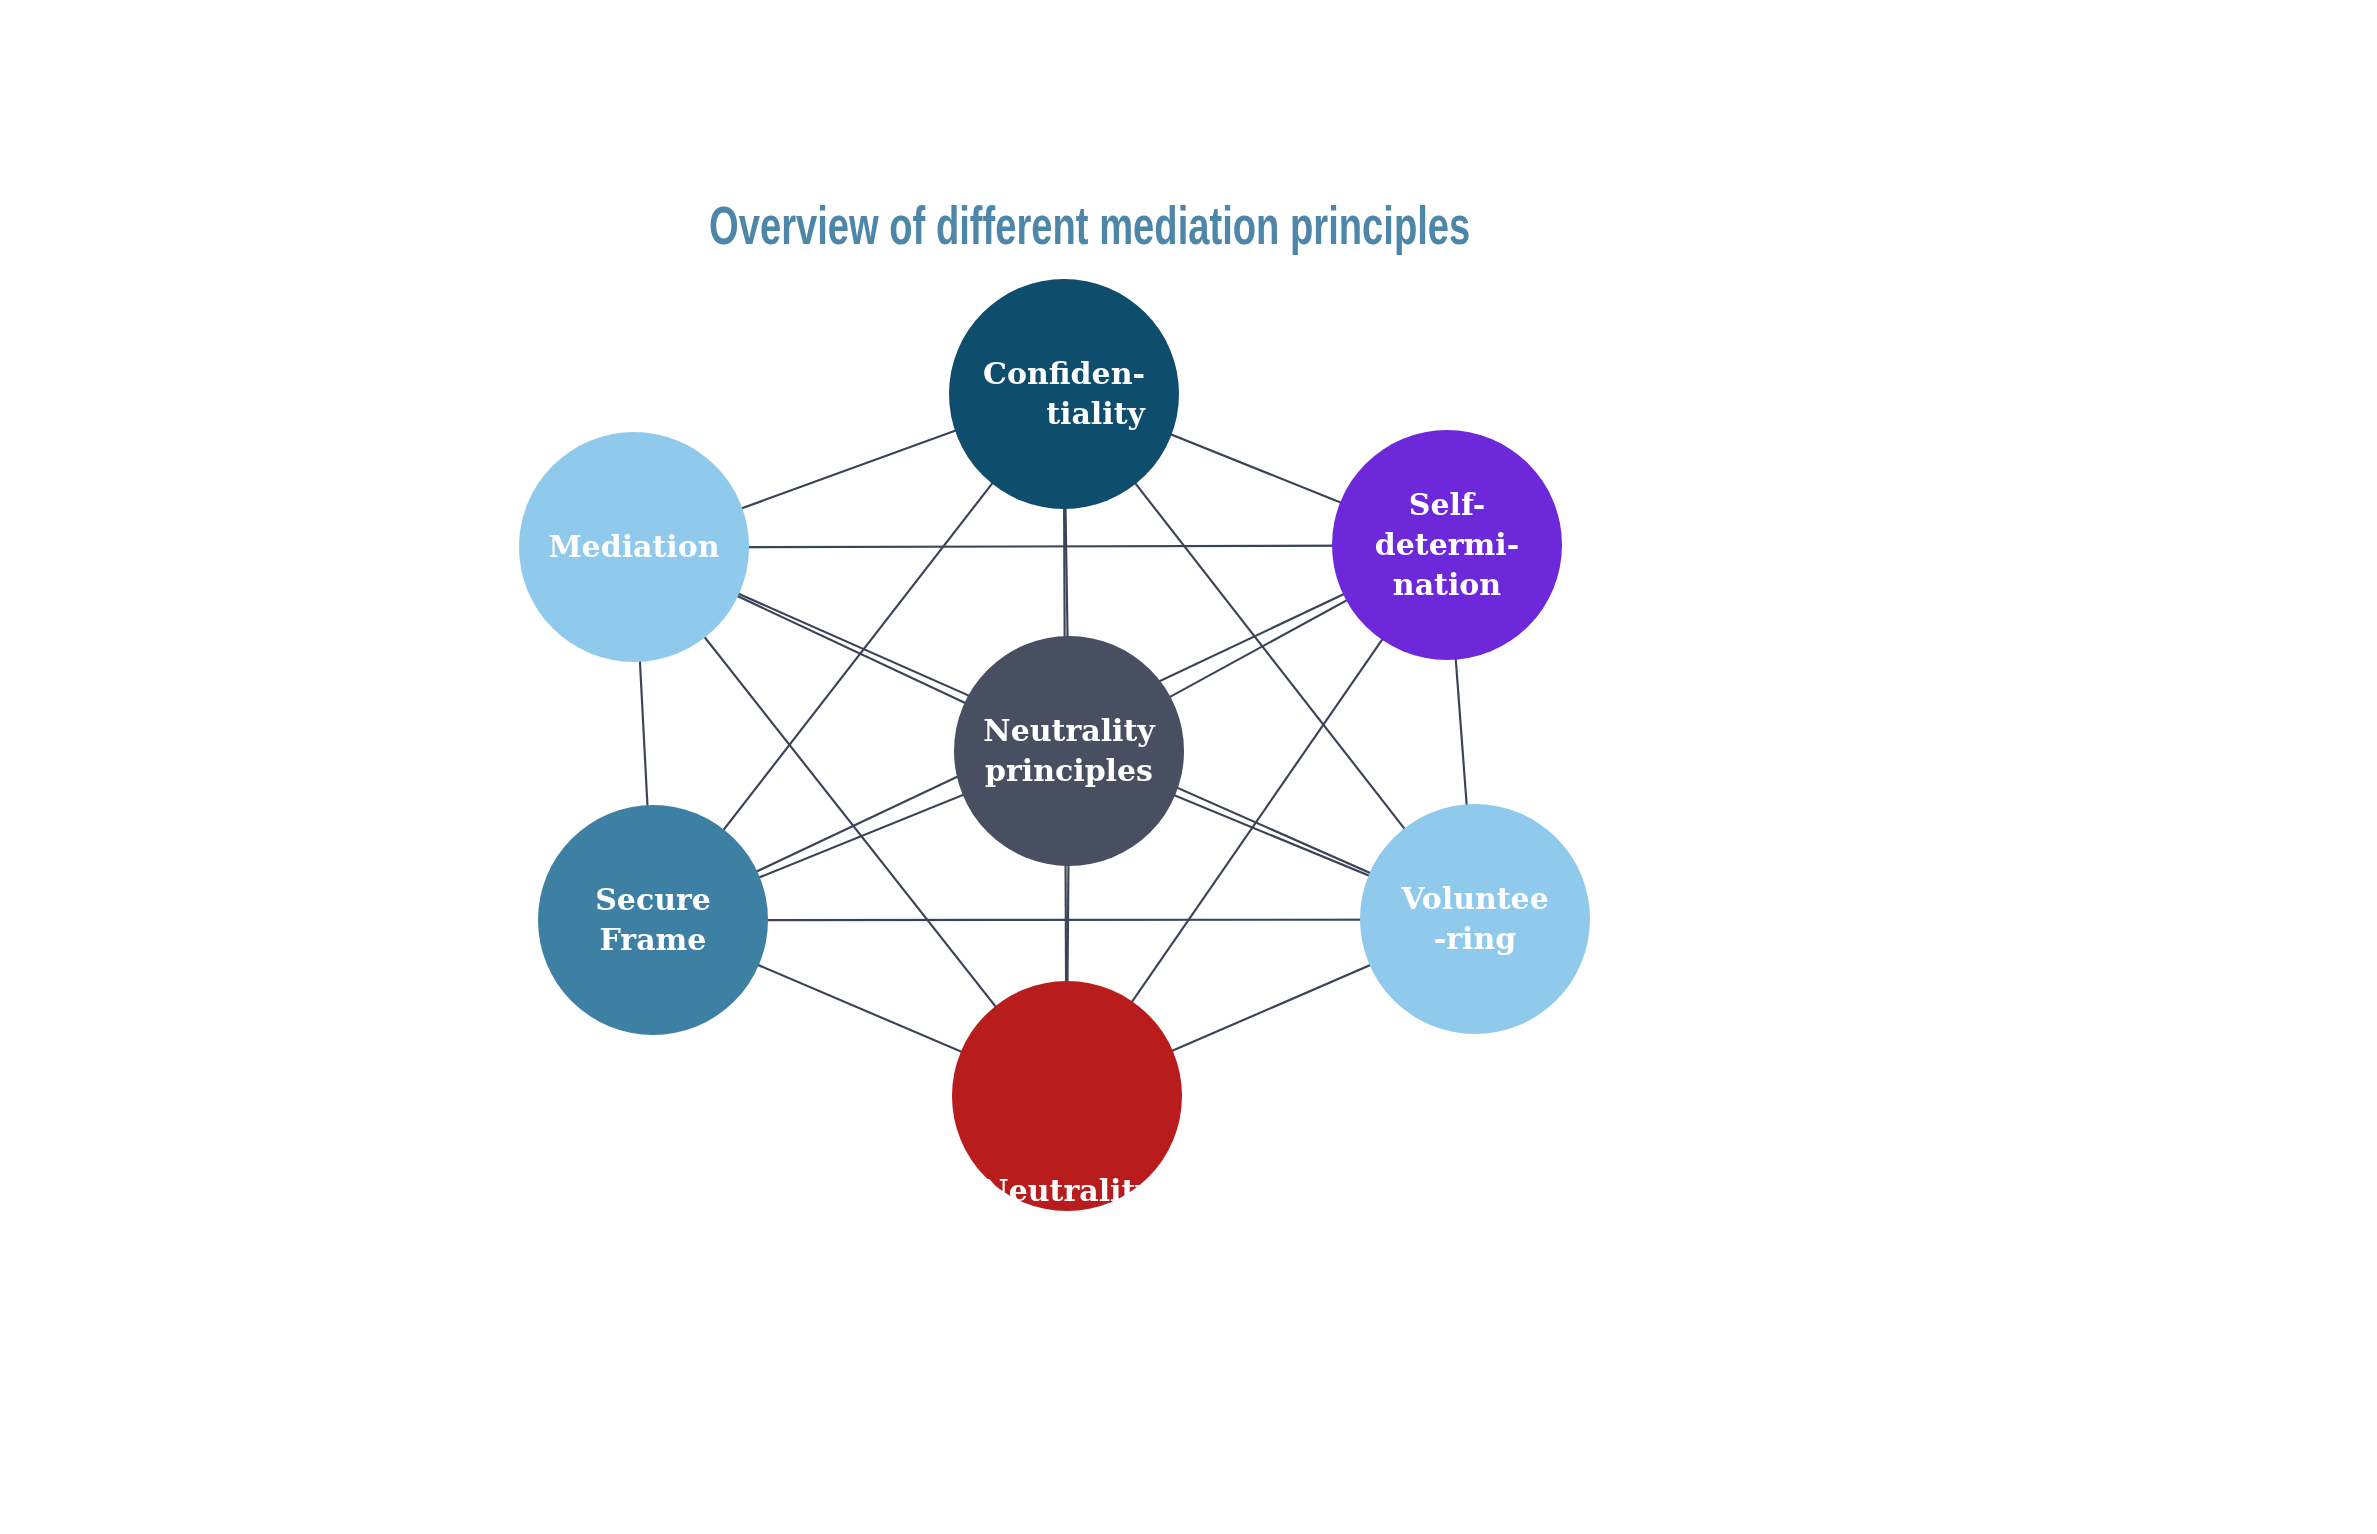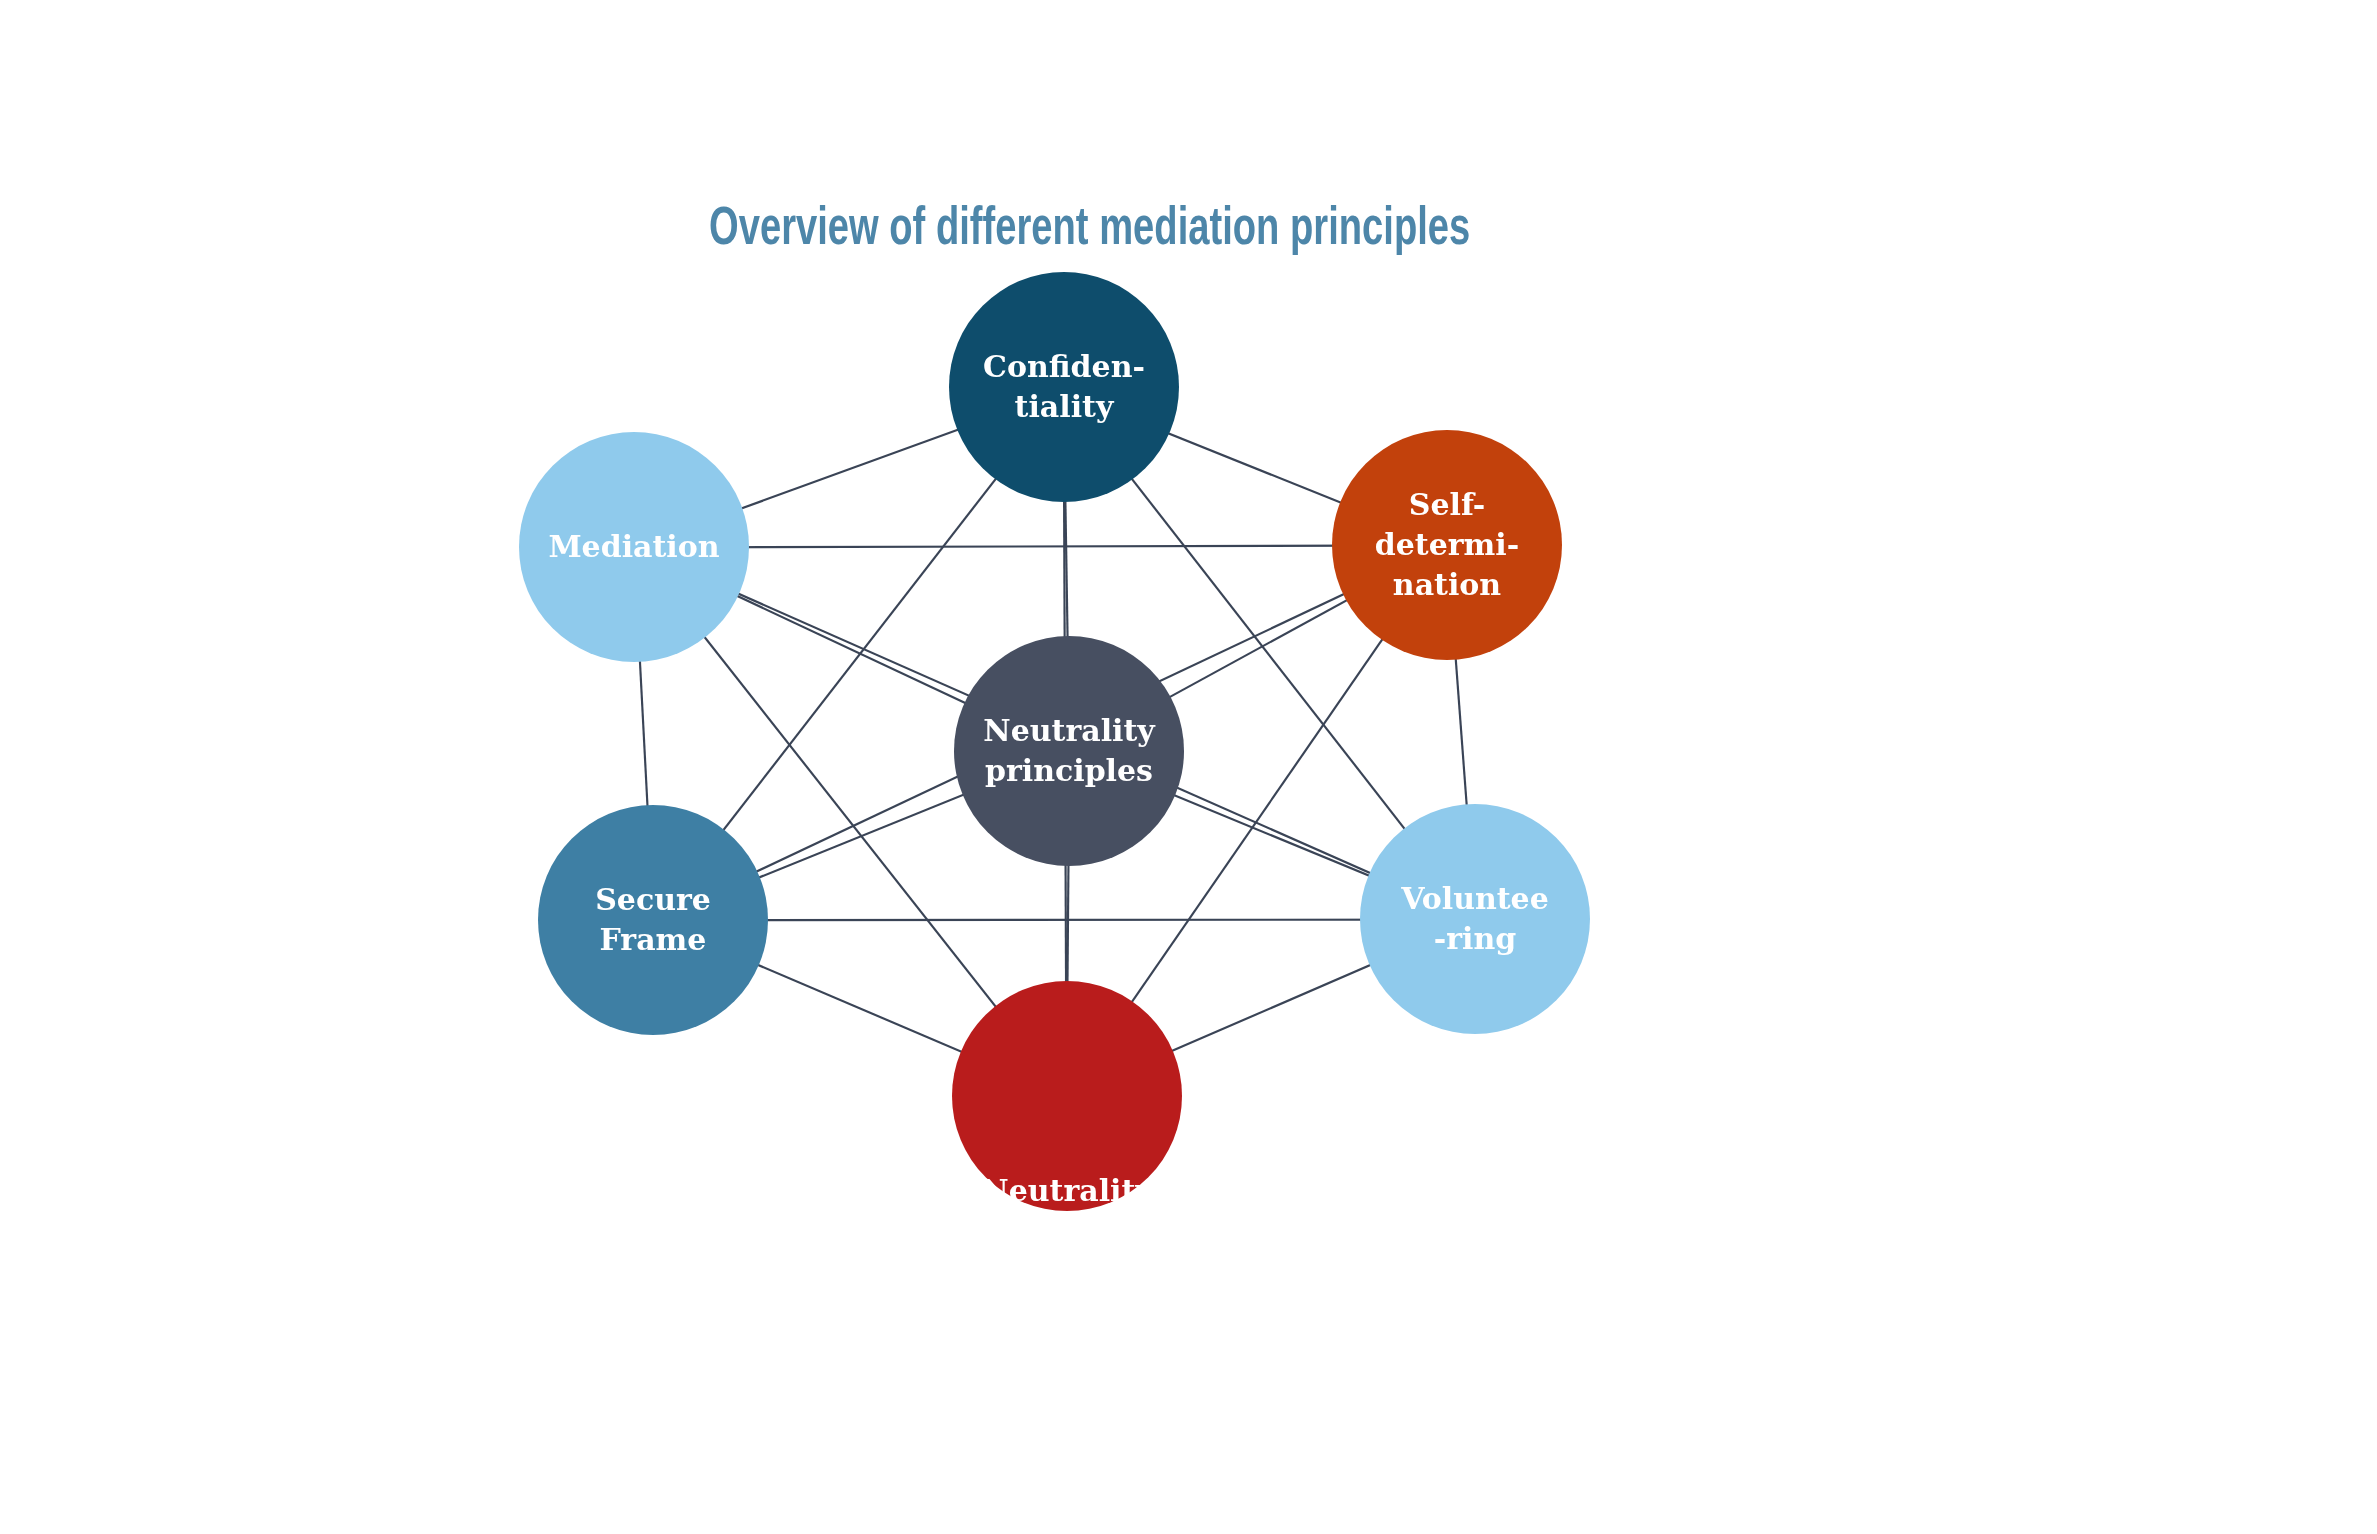"Confiden-" .n-confidentiality { text-align: none -> right; top: 261px -> 268px }
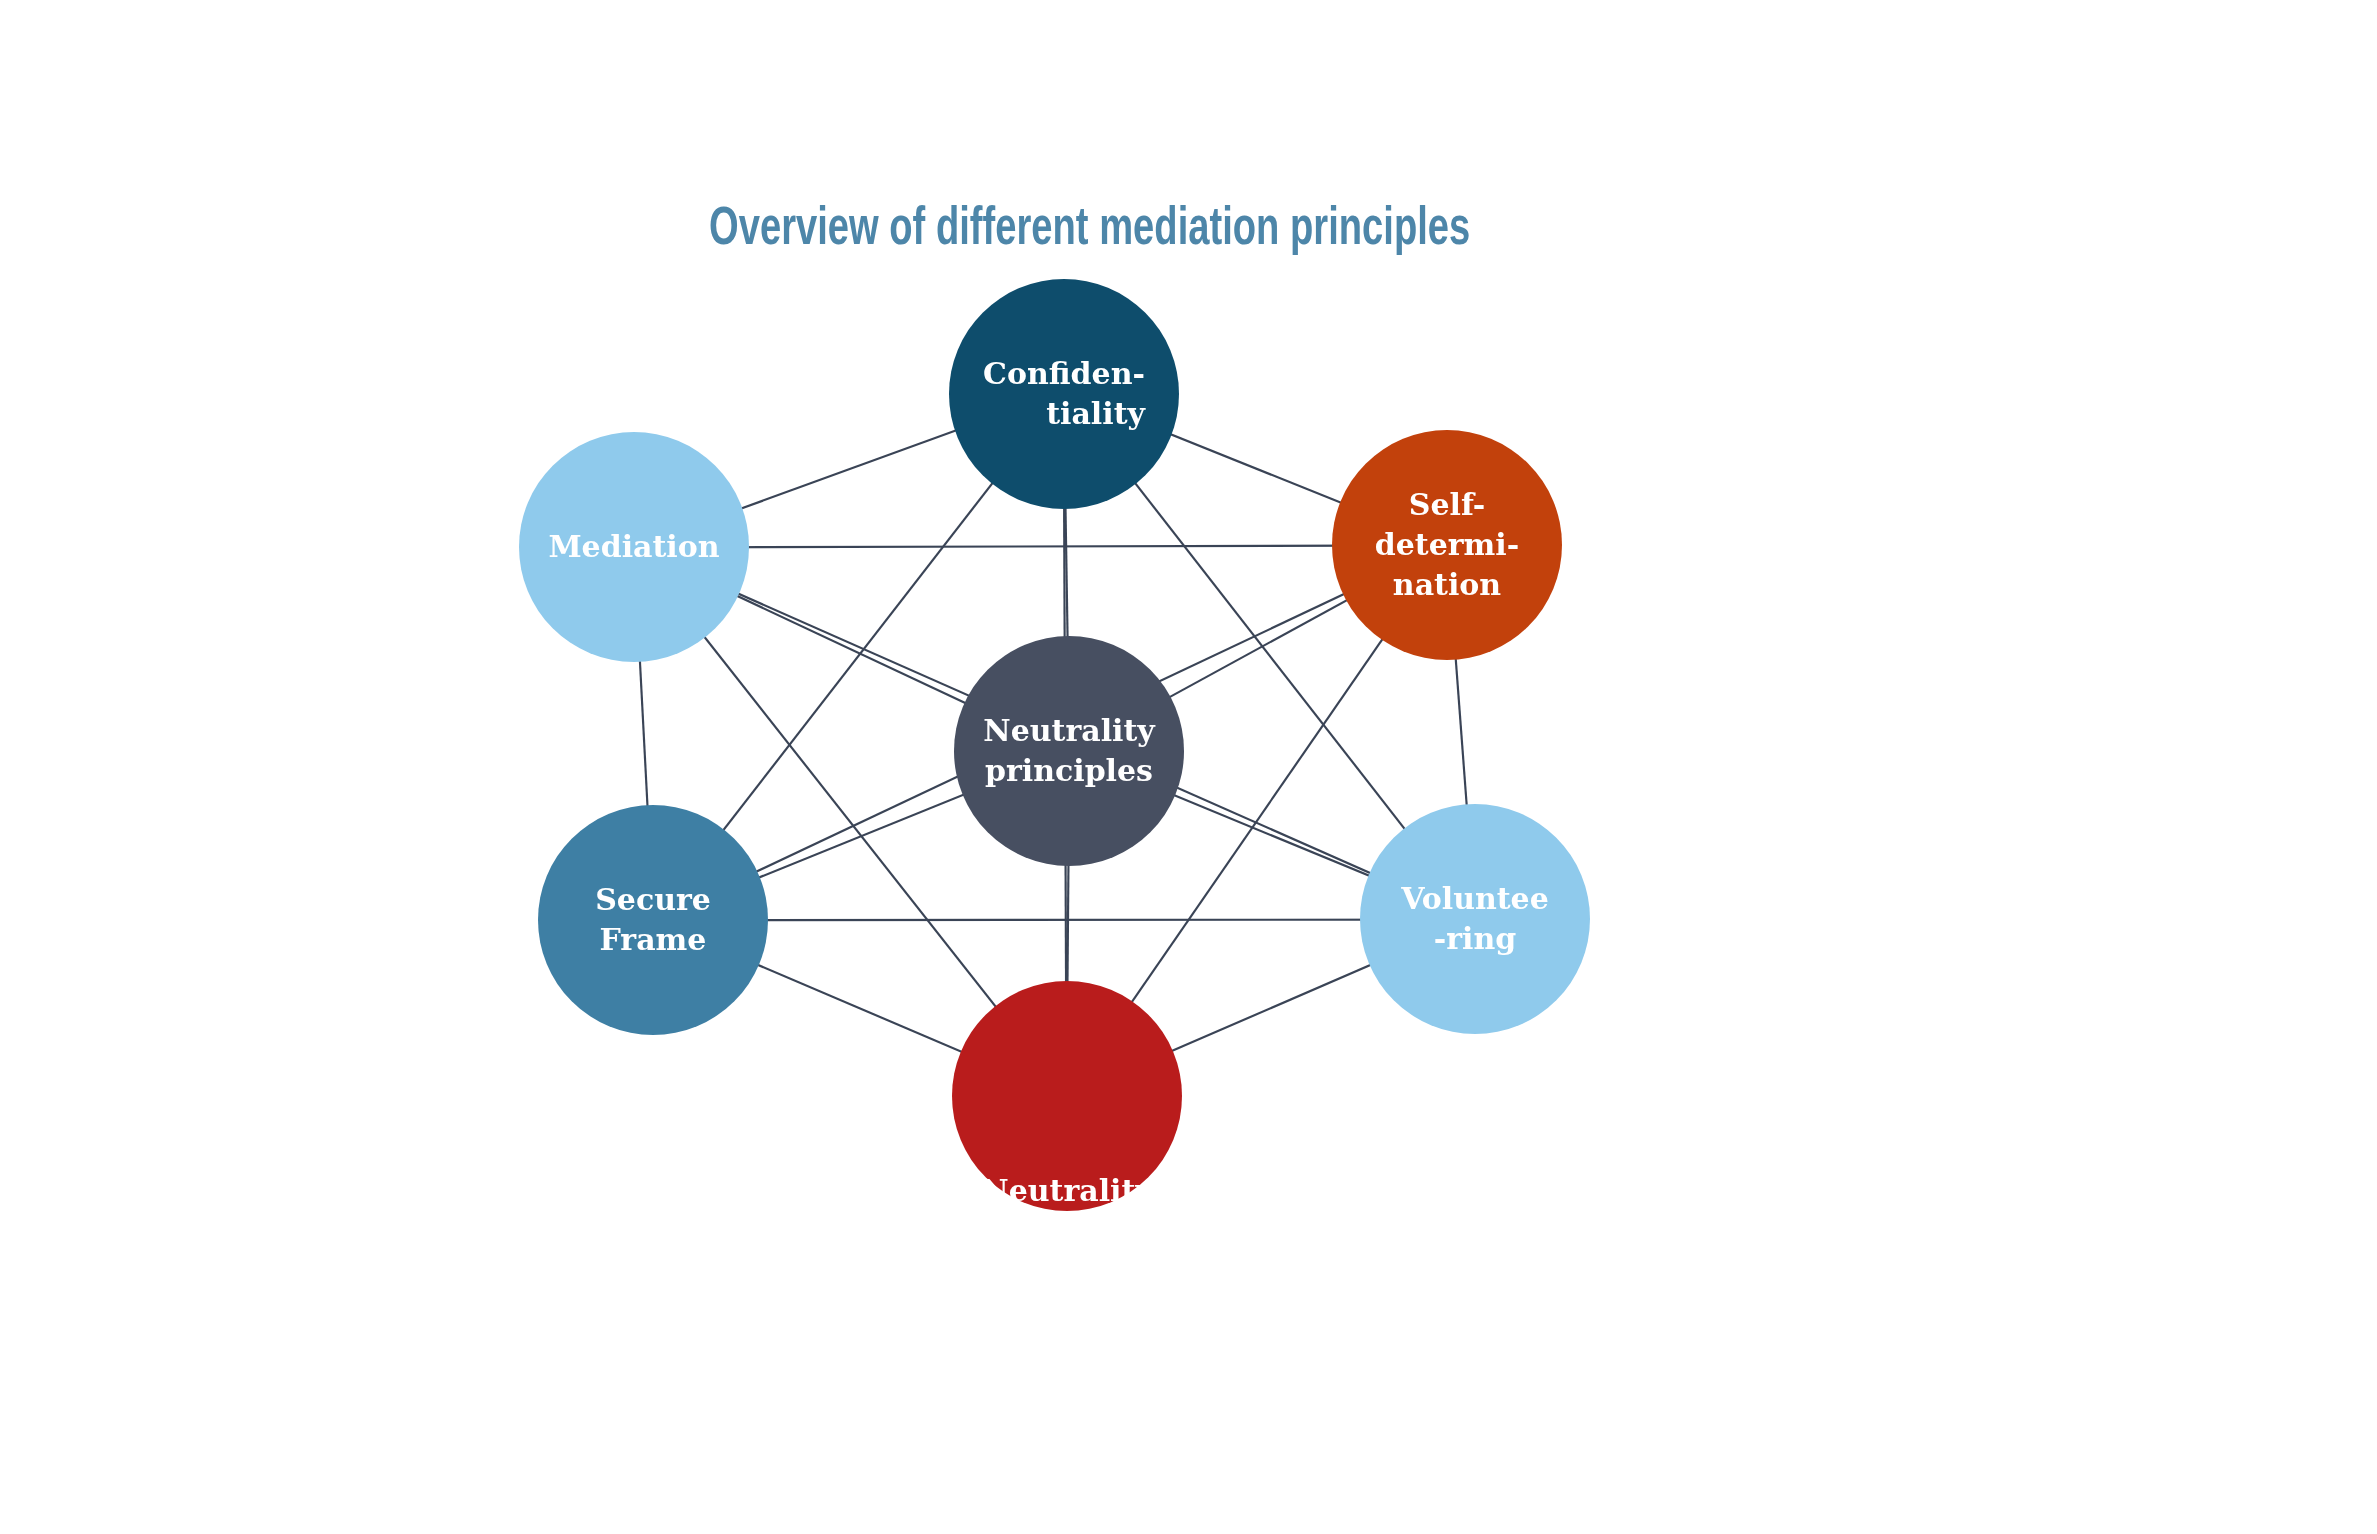"Self-" div.node { background: #c2410c -> #6d28d9 }
